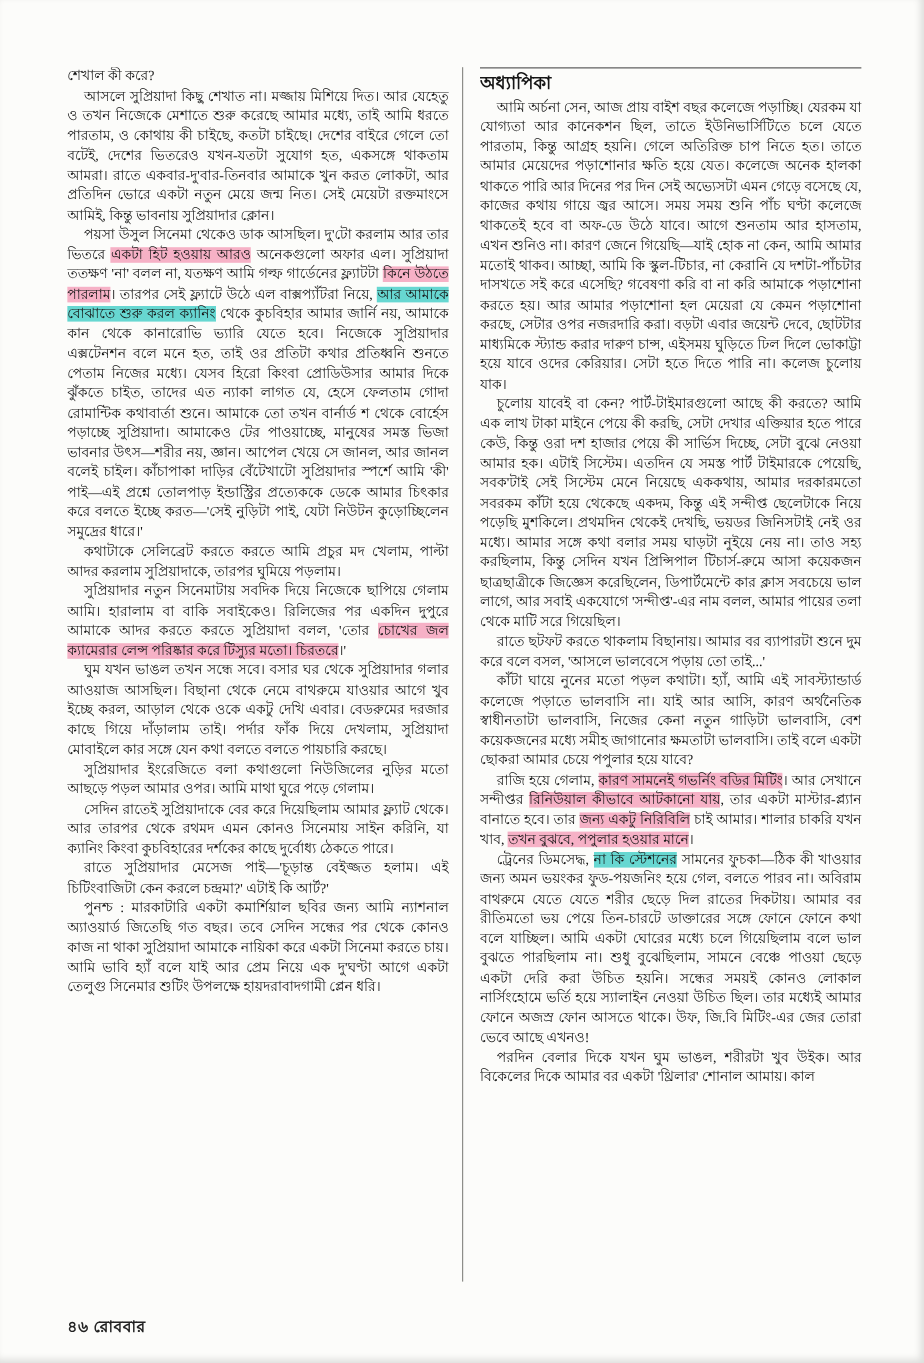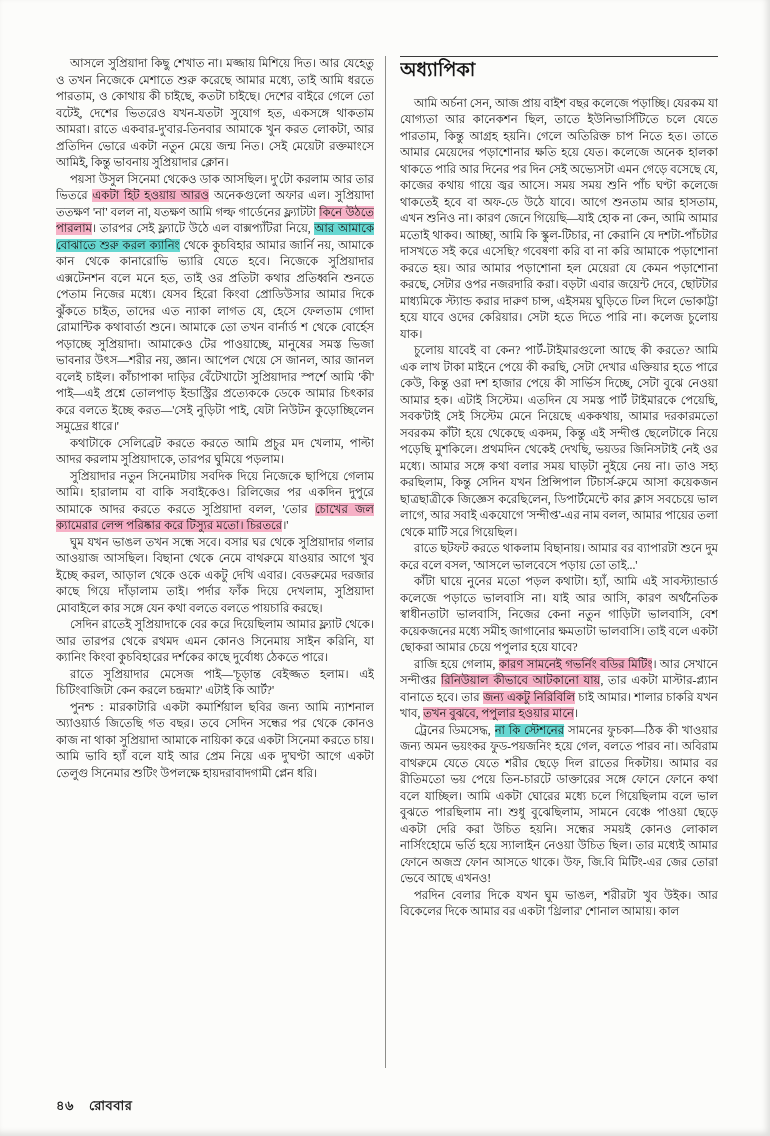"শেখাল কী করে?" p.noindent { html: none -> <p><span>শেখাল কী করে?</span></p> }
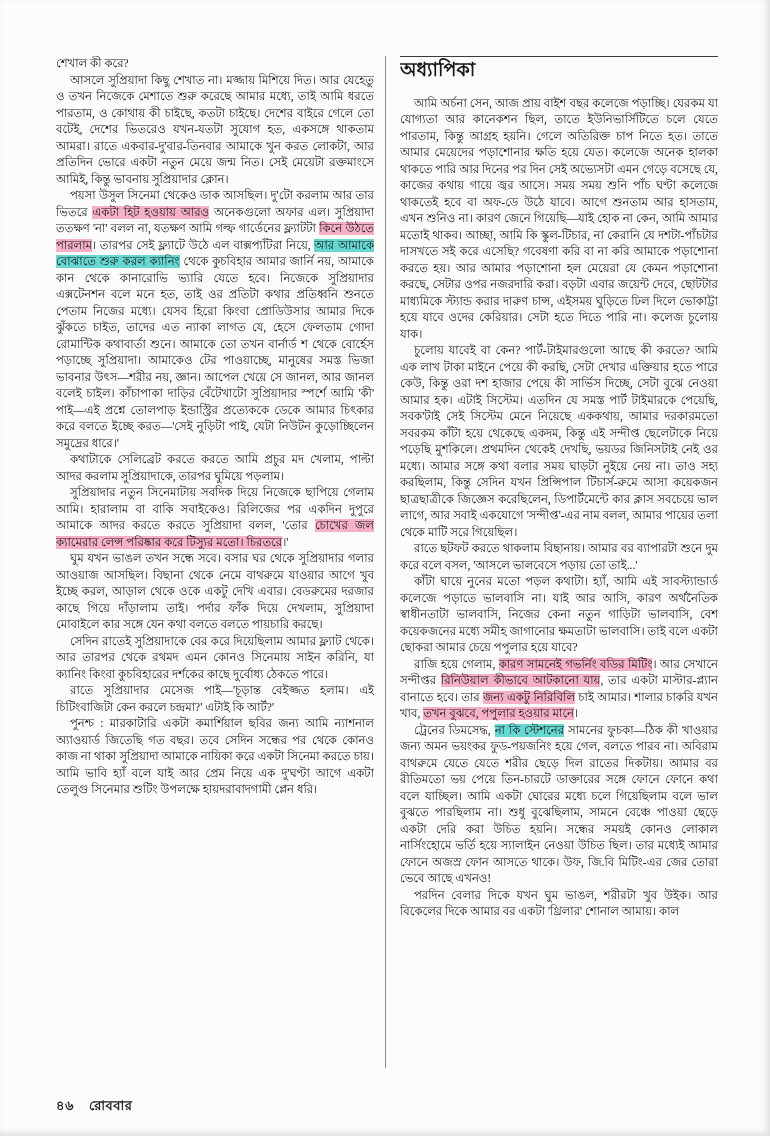"অধ্যাপিকা" .section-heading { font-size: 19px -> 15px; margin-bottom: 17px -> 3px }
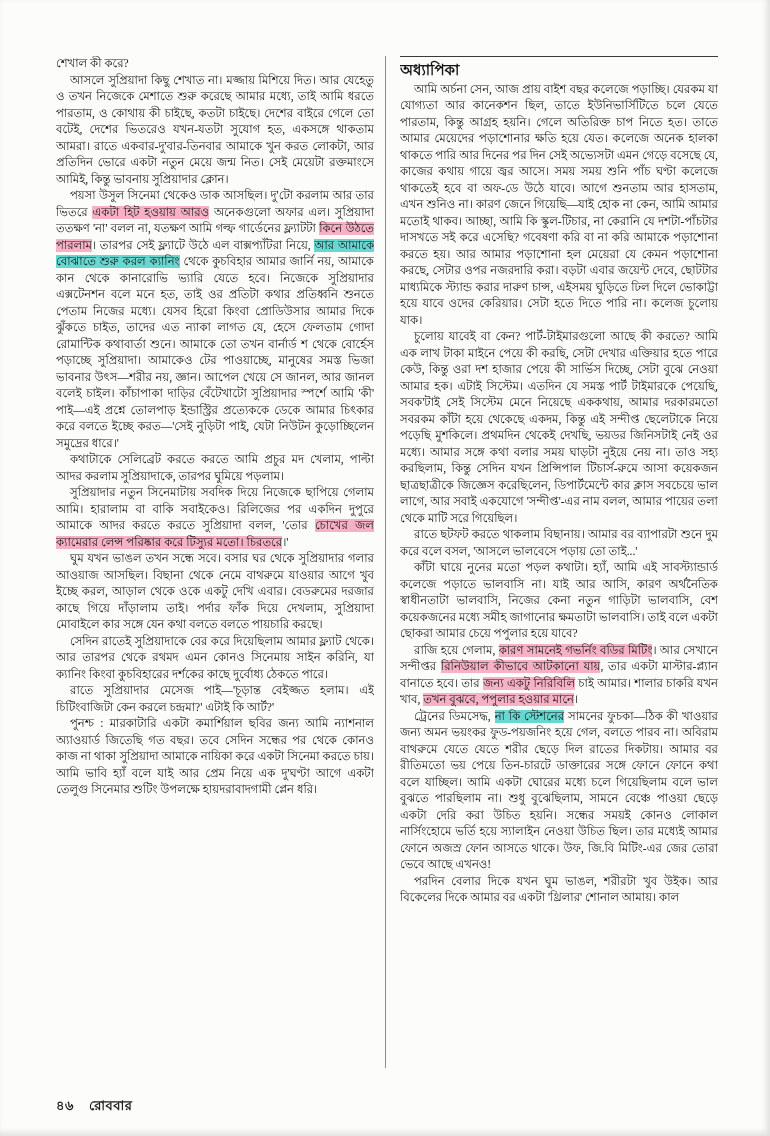"সুপ্রিয়াদার ইংরেজিতে বলা কথাগুলো" p { html: none -> <p><span>সুপ্রিয়াদার ইংরেজিতে বলা কথাগুলো নিউজিলের নুড়ির মতো আছড়ে পড়ল আমার ওপর। আমি মাথা ঘুরে পড়ে গেলাম।</span></p> }
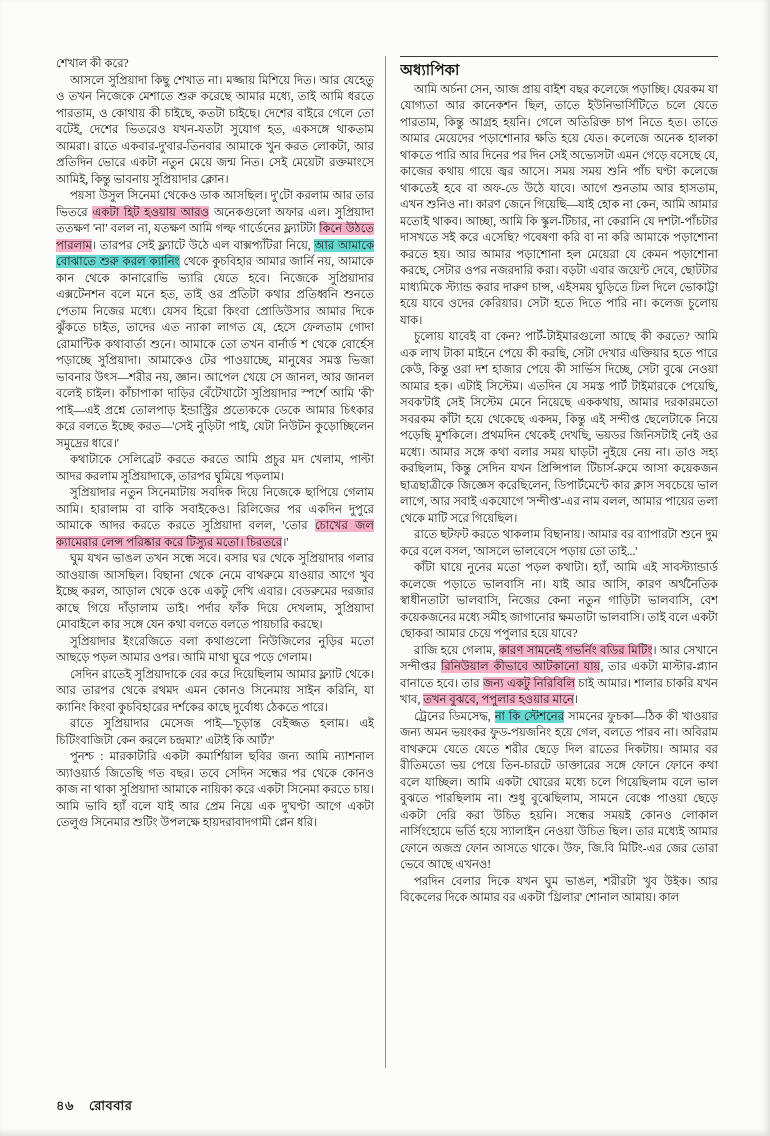"৪৬" .footer { gap: 15px -> 4px }
